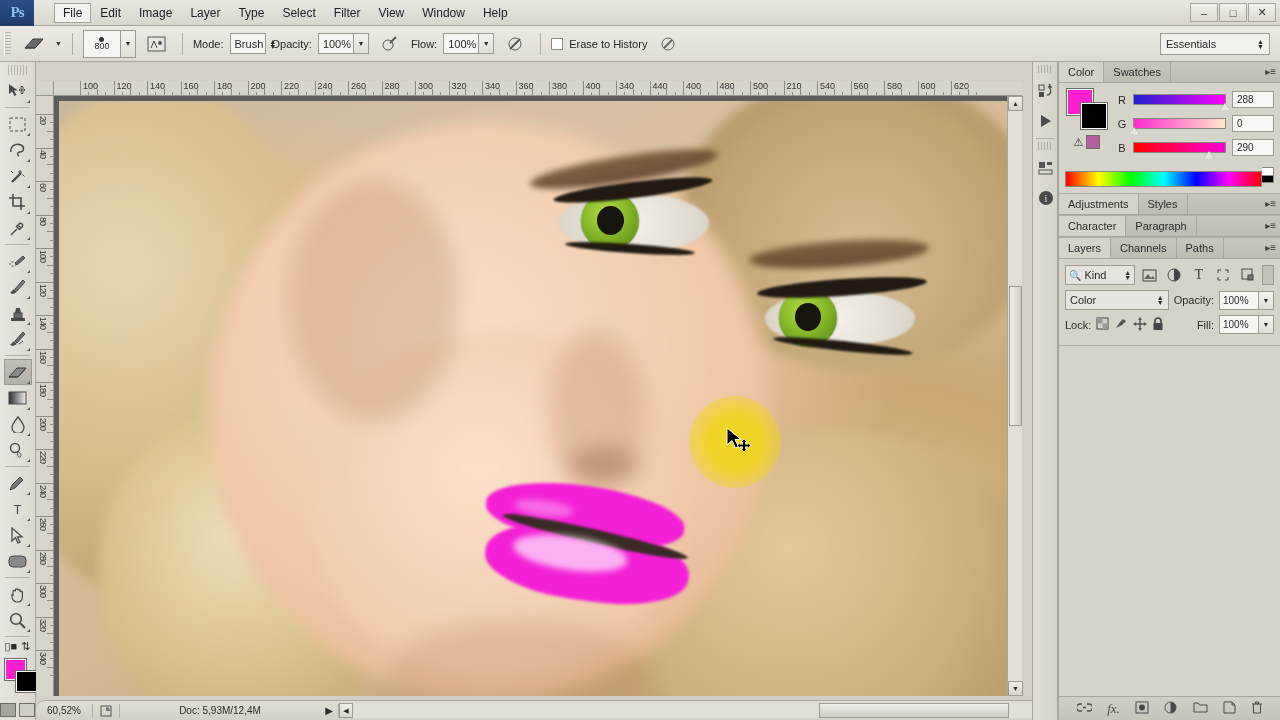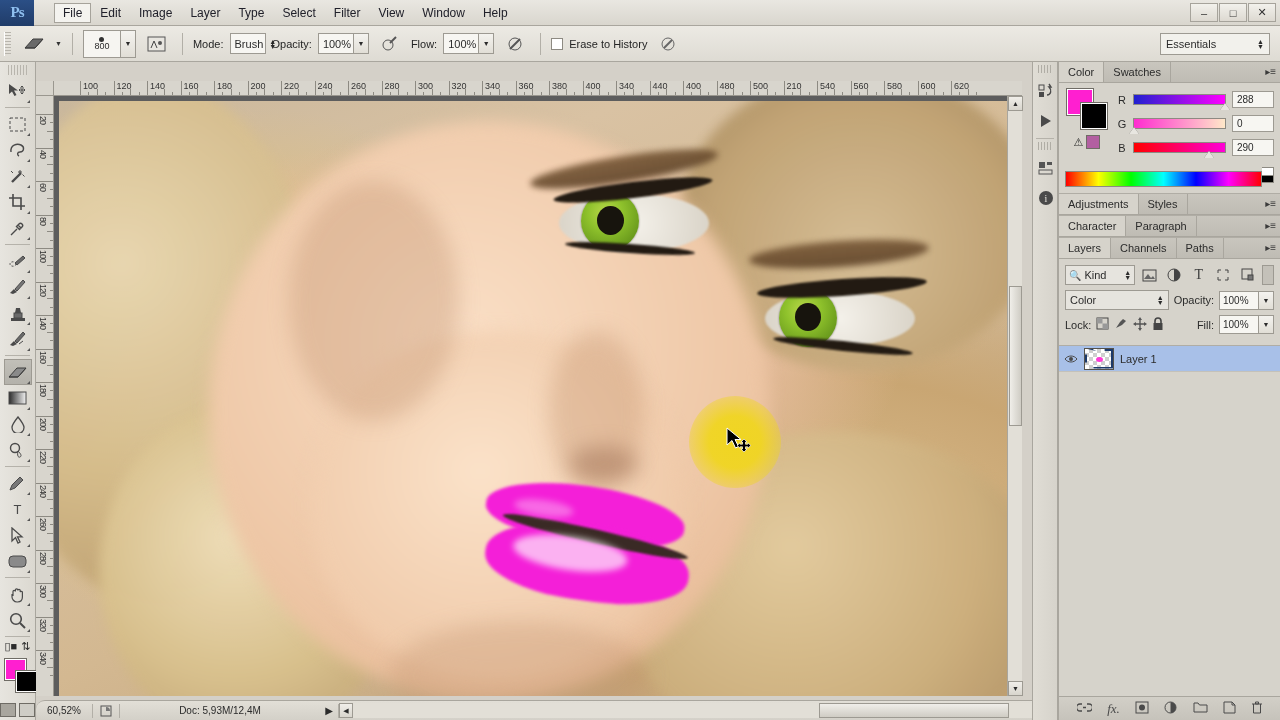"Layer 1" div.layer-row { html: <div> <span> <svg> <path></path> <circle></circle> </svg> </span> <span> <span></span> <span></span> </span> <span>Layer 1</span> </div> -> none }
